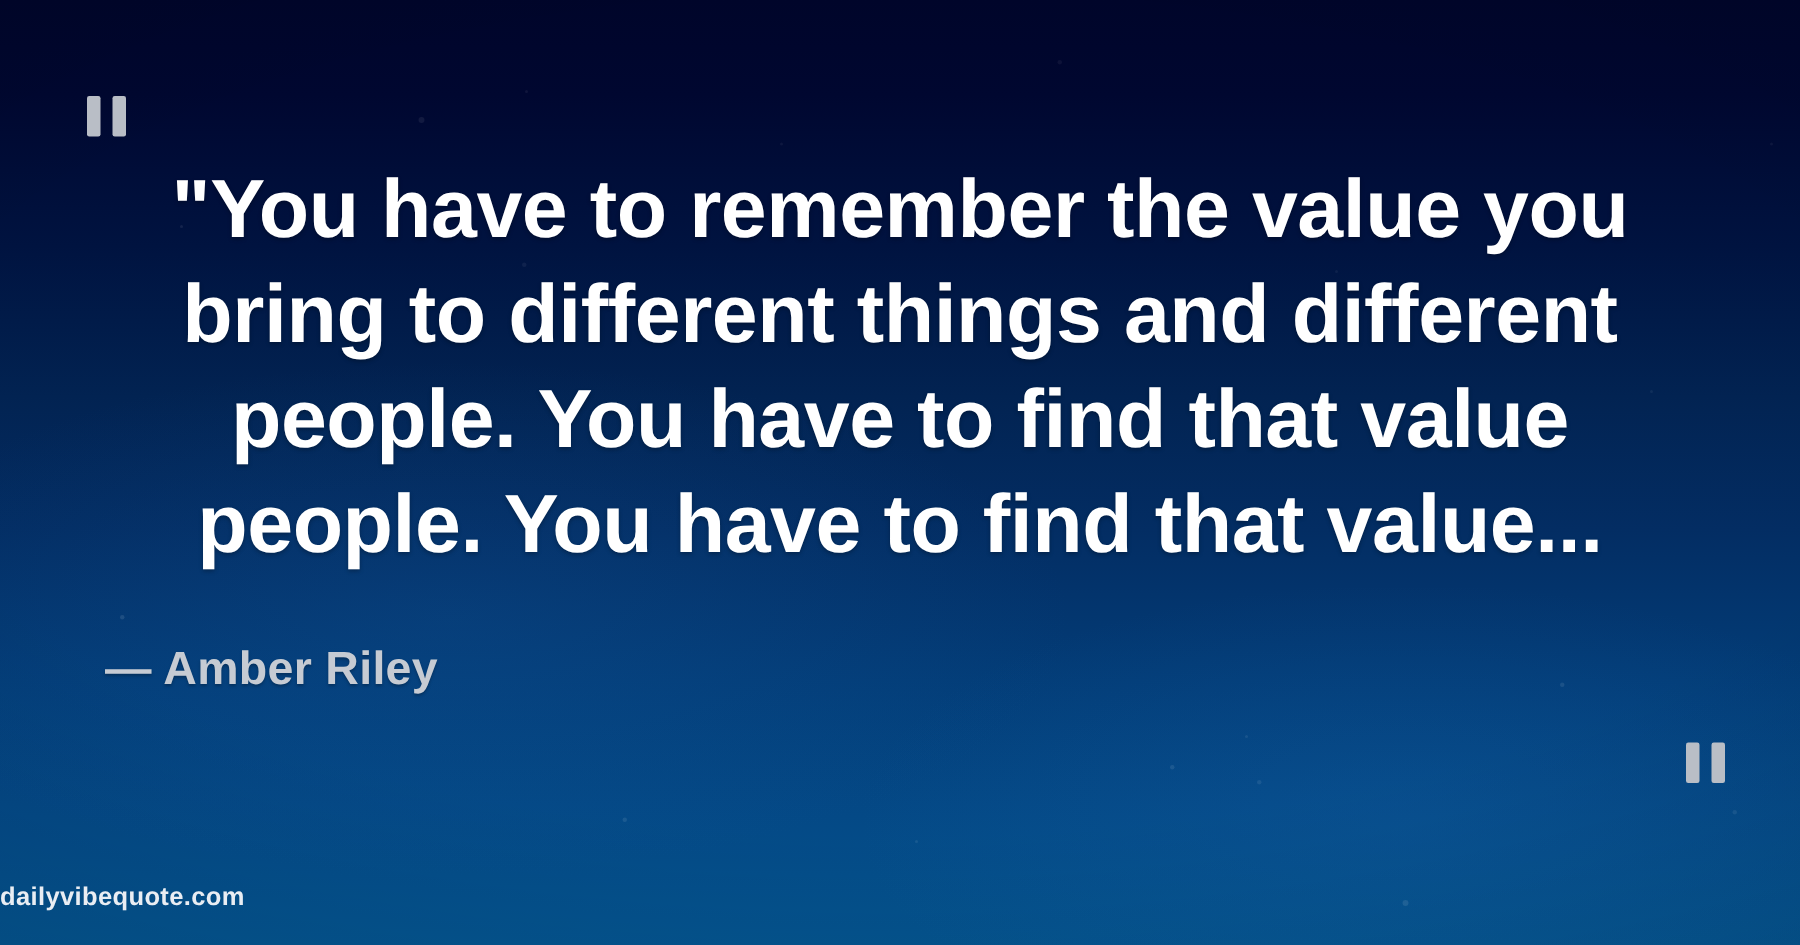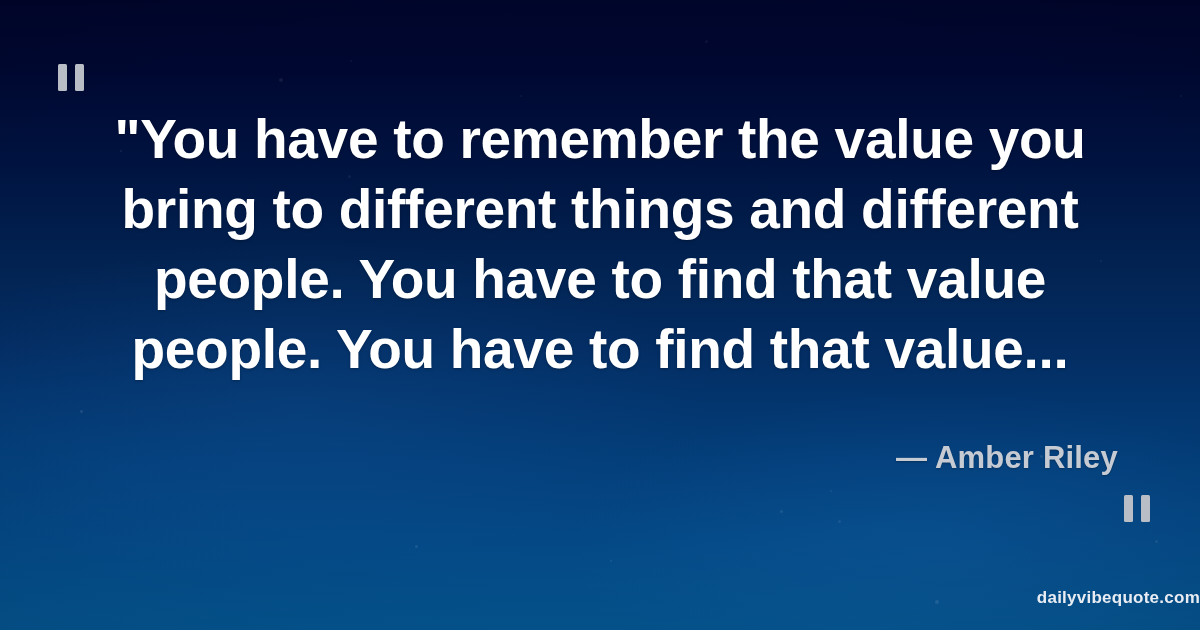"— Amber Riley" .attribution { margin: 12px -> 0; text-align: right -> left }
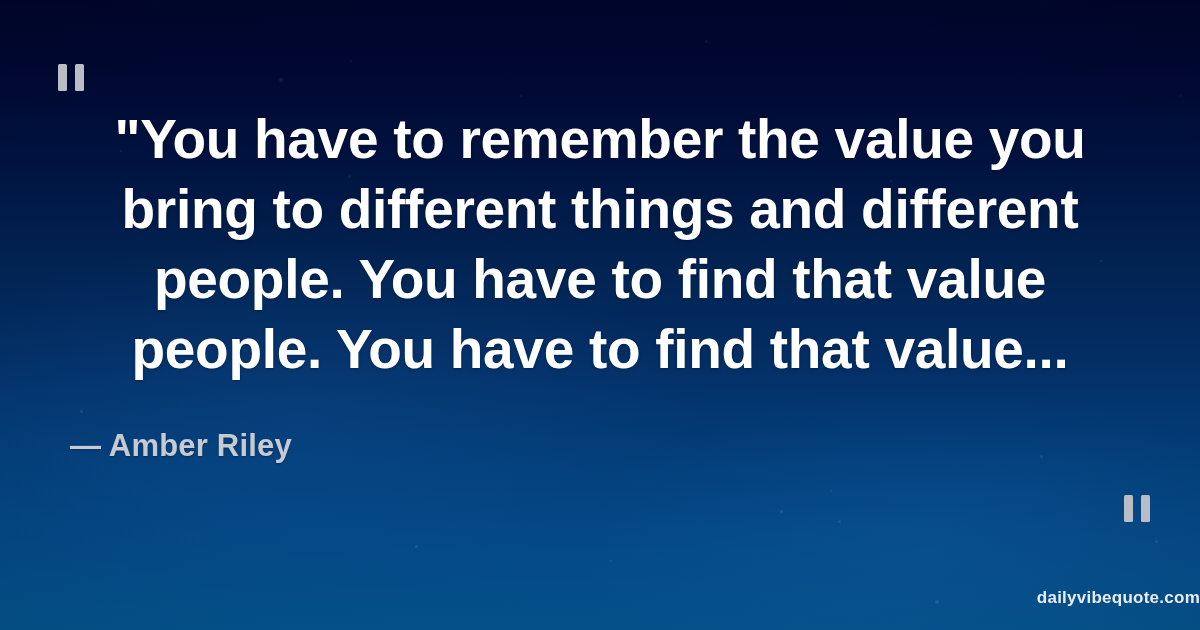"dailyvibequote.com" .footer { text-align: right -> left }
